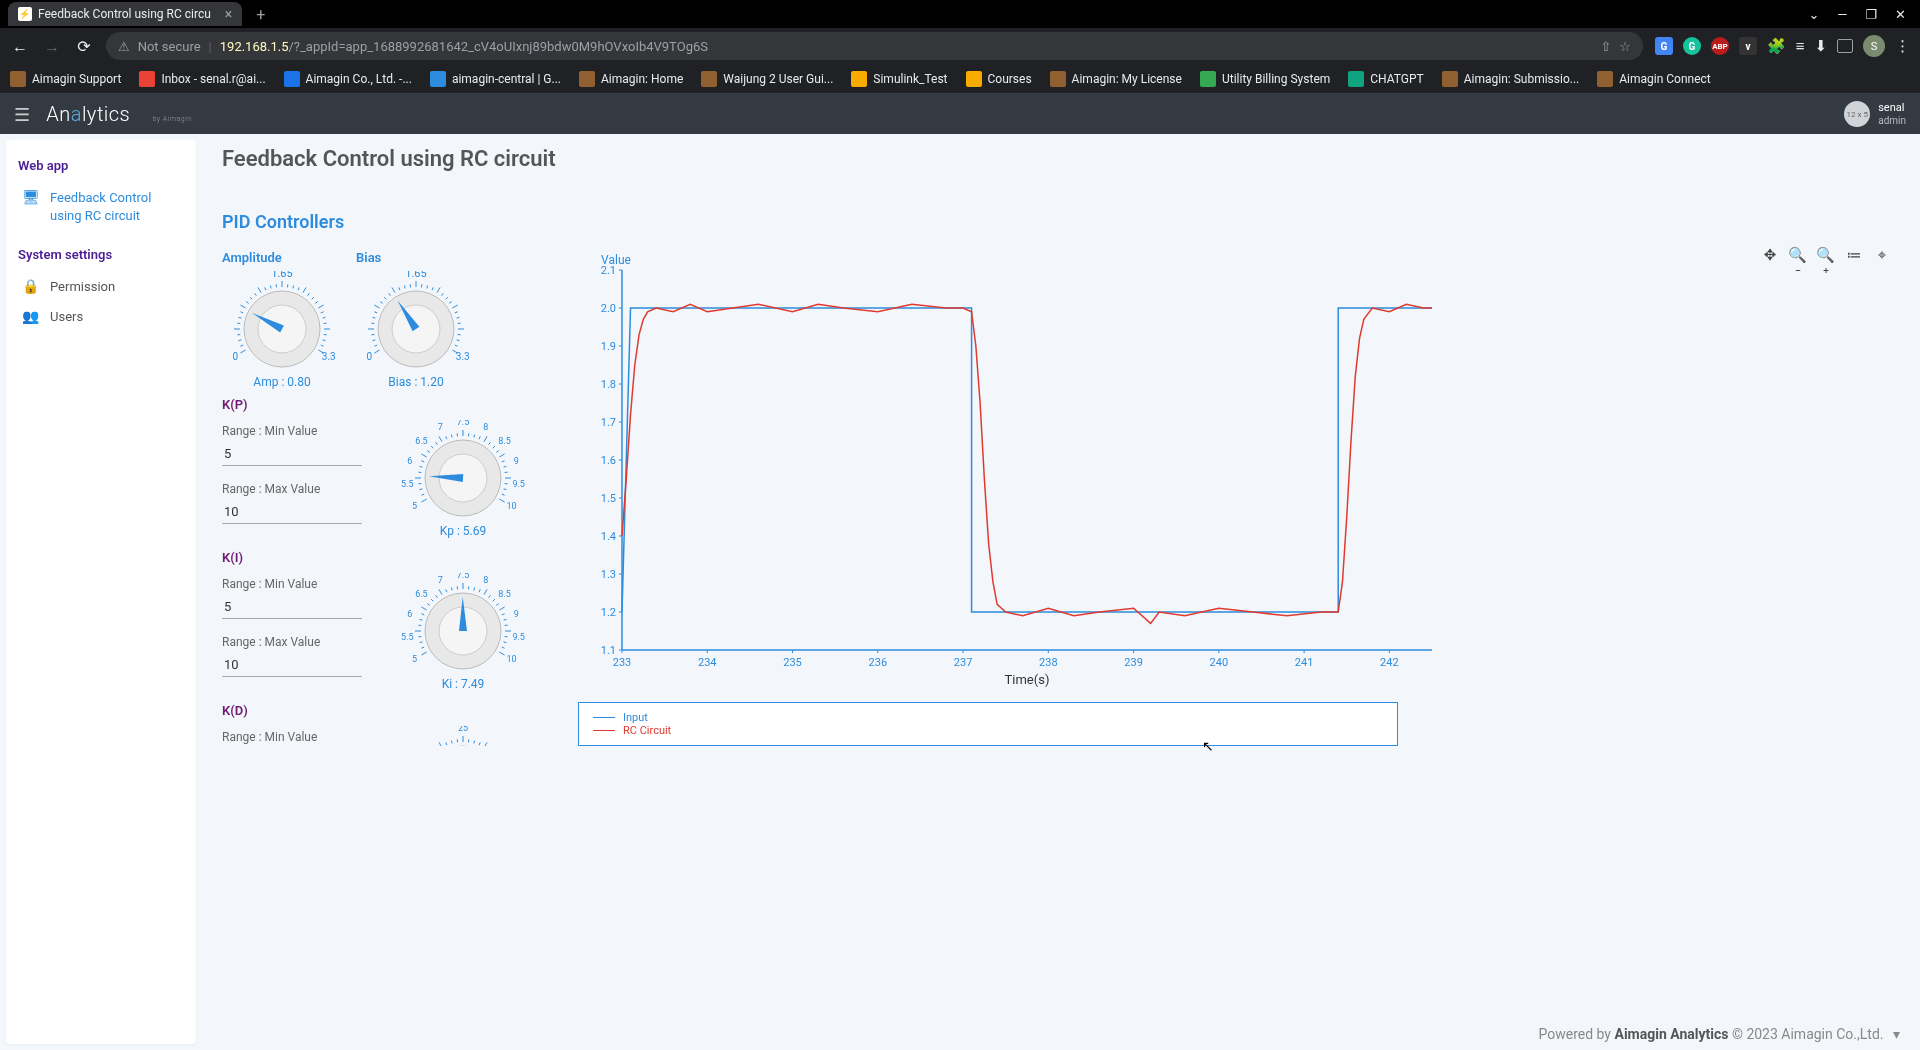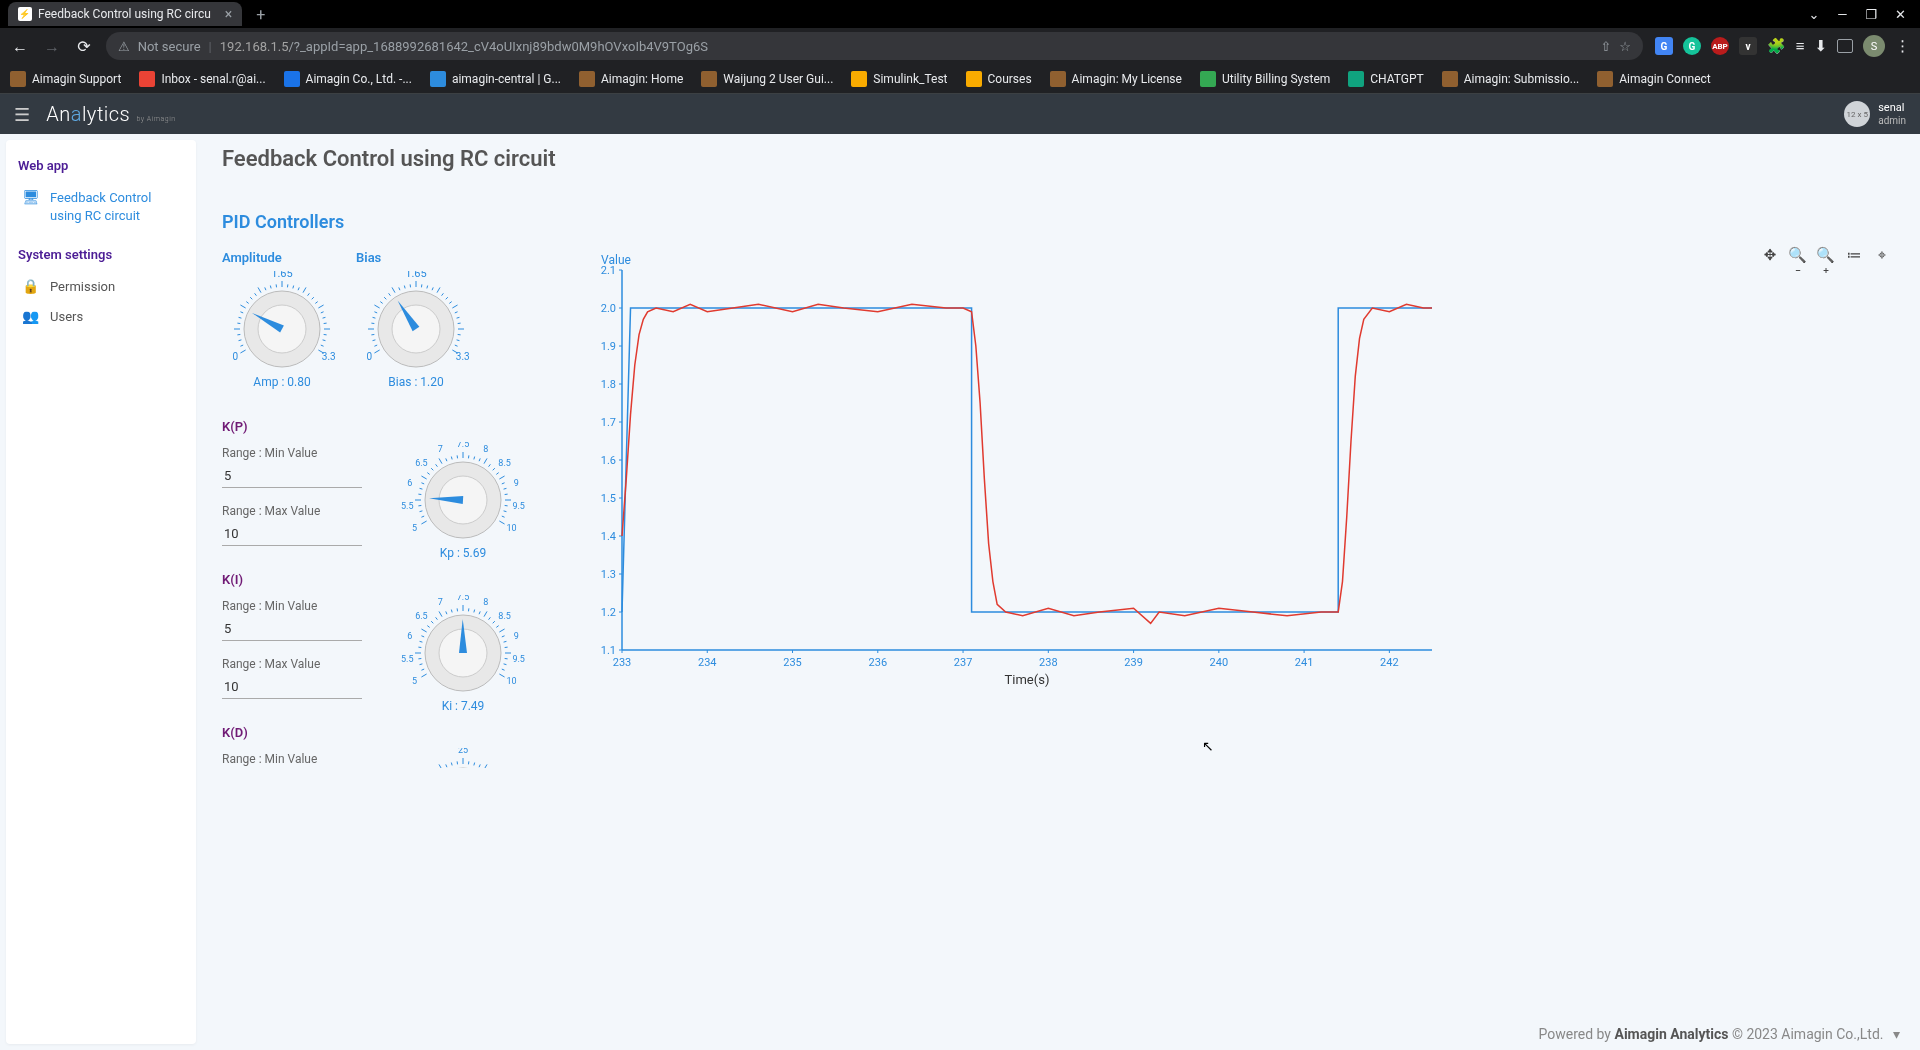"192.168.1.5" .url-host { color: #a3a3a3 -> #fef9c3 }
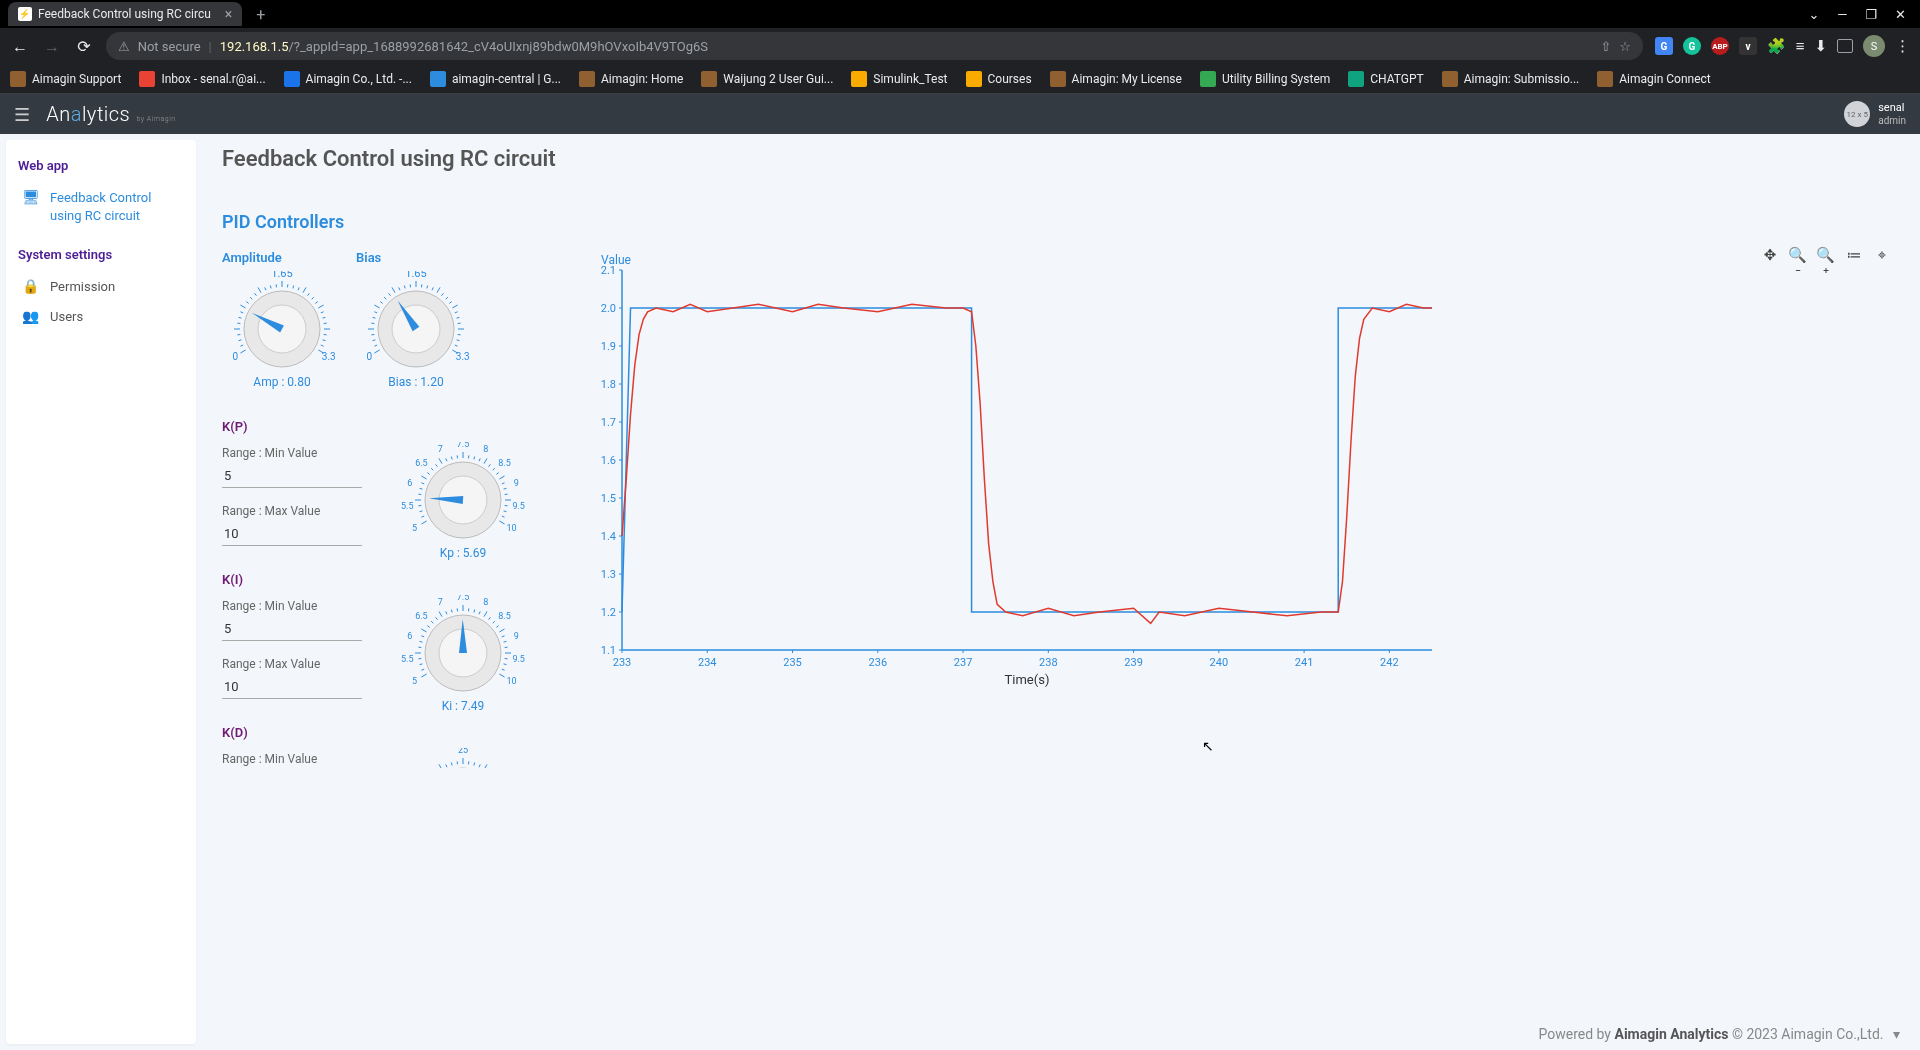"by Aimagin" .brand-sub { margin-left: 4px -> 20px }
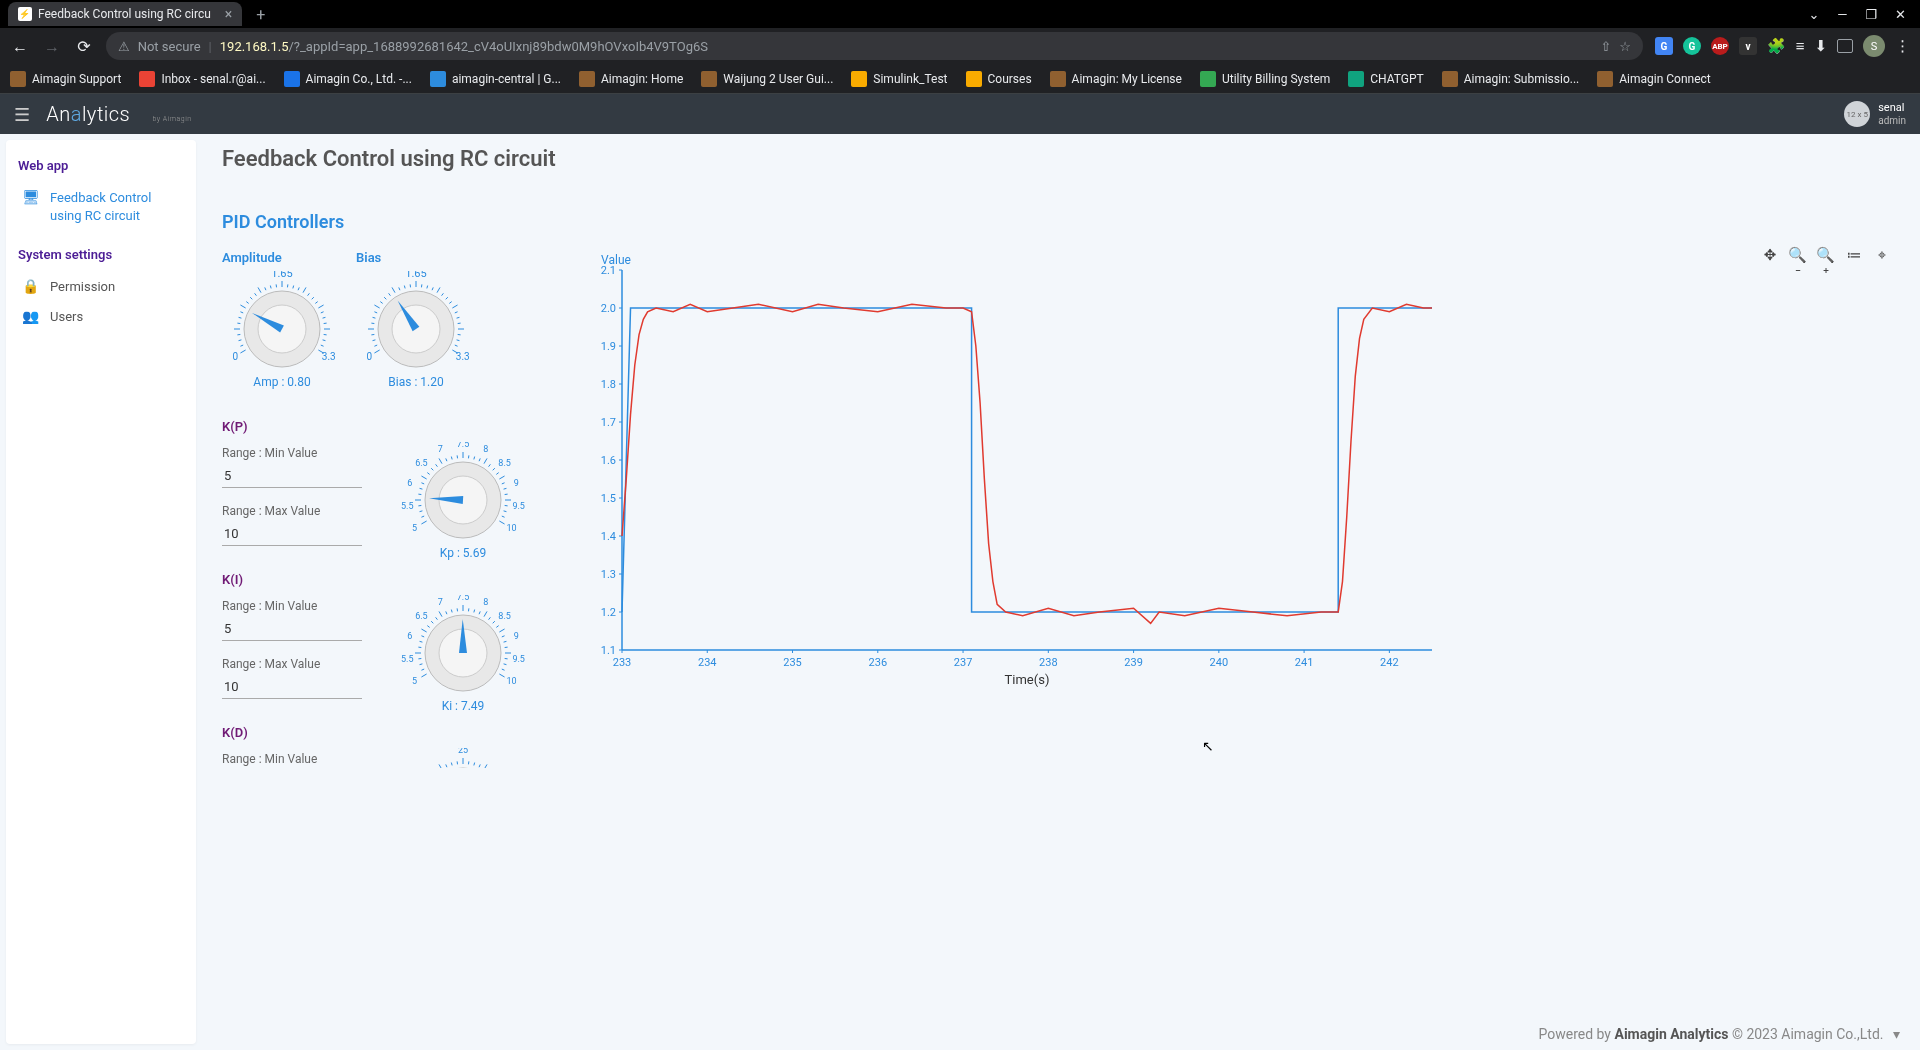"Amplitude" .knob-group { margin-bottom: 30px -> 8px }
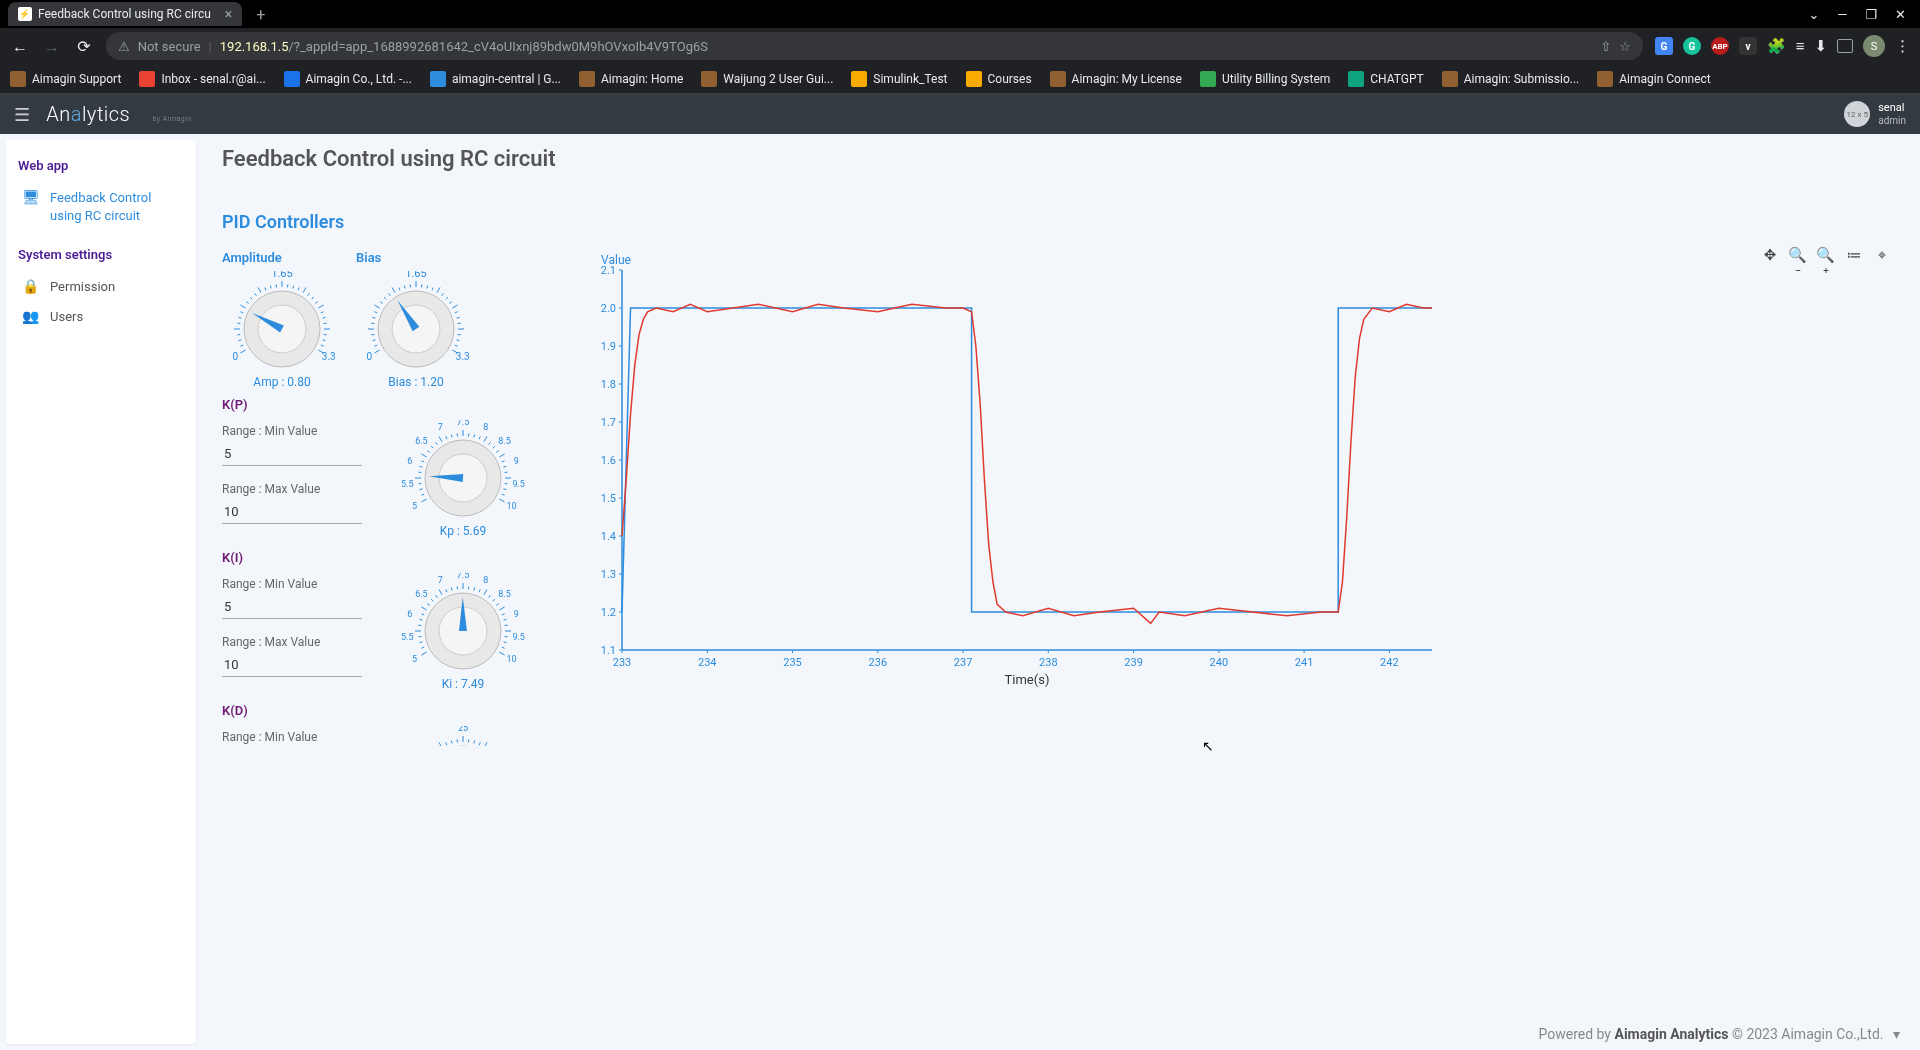"Input" div.legend-box { html: none -> <div> <div> <div></div> <span>Input</span> </div> <div> <div></div> <span>RC Circuit</span> </div> </div> }
